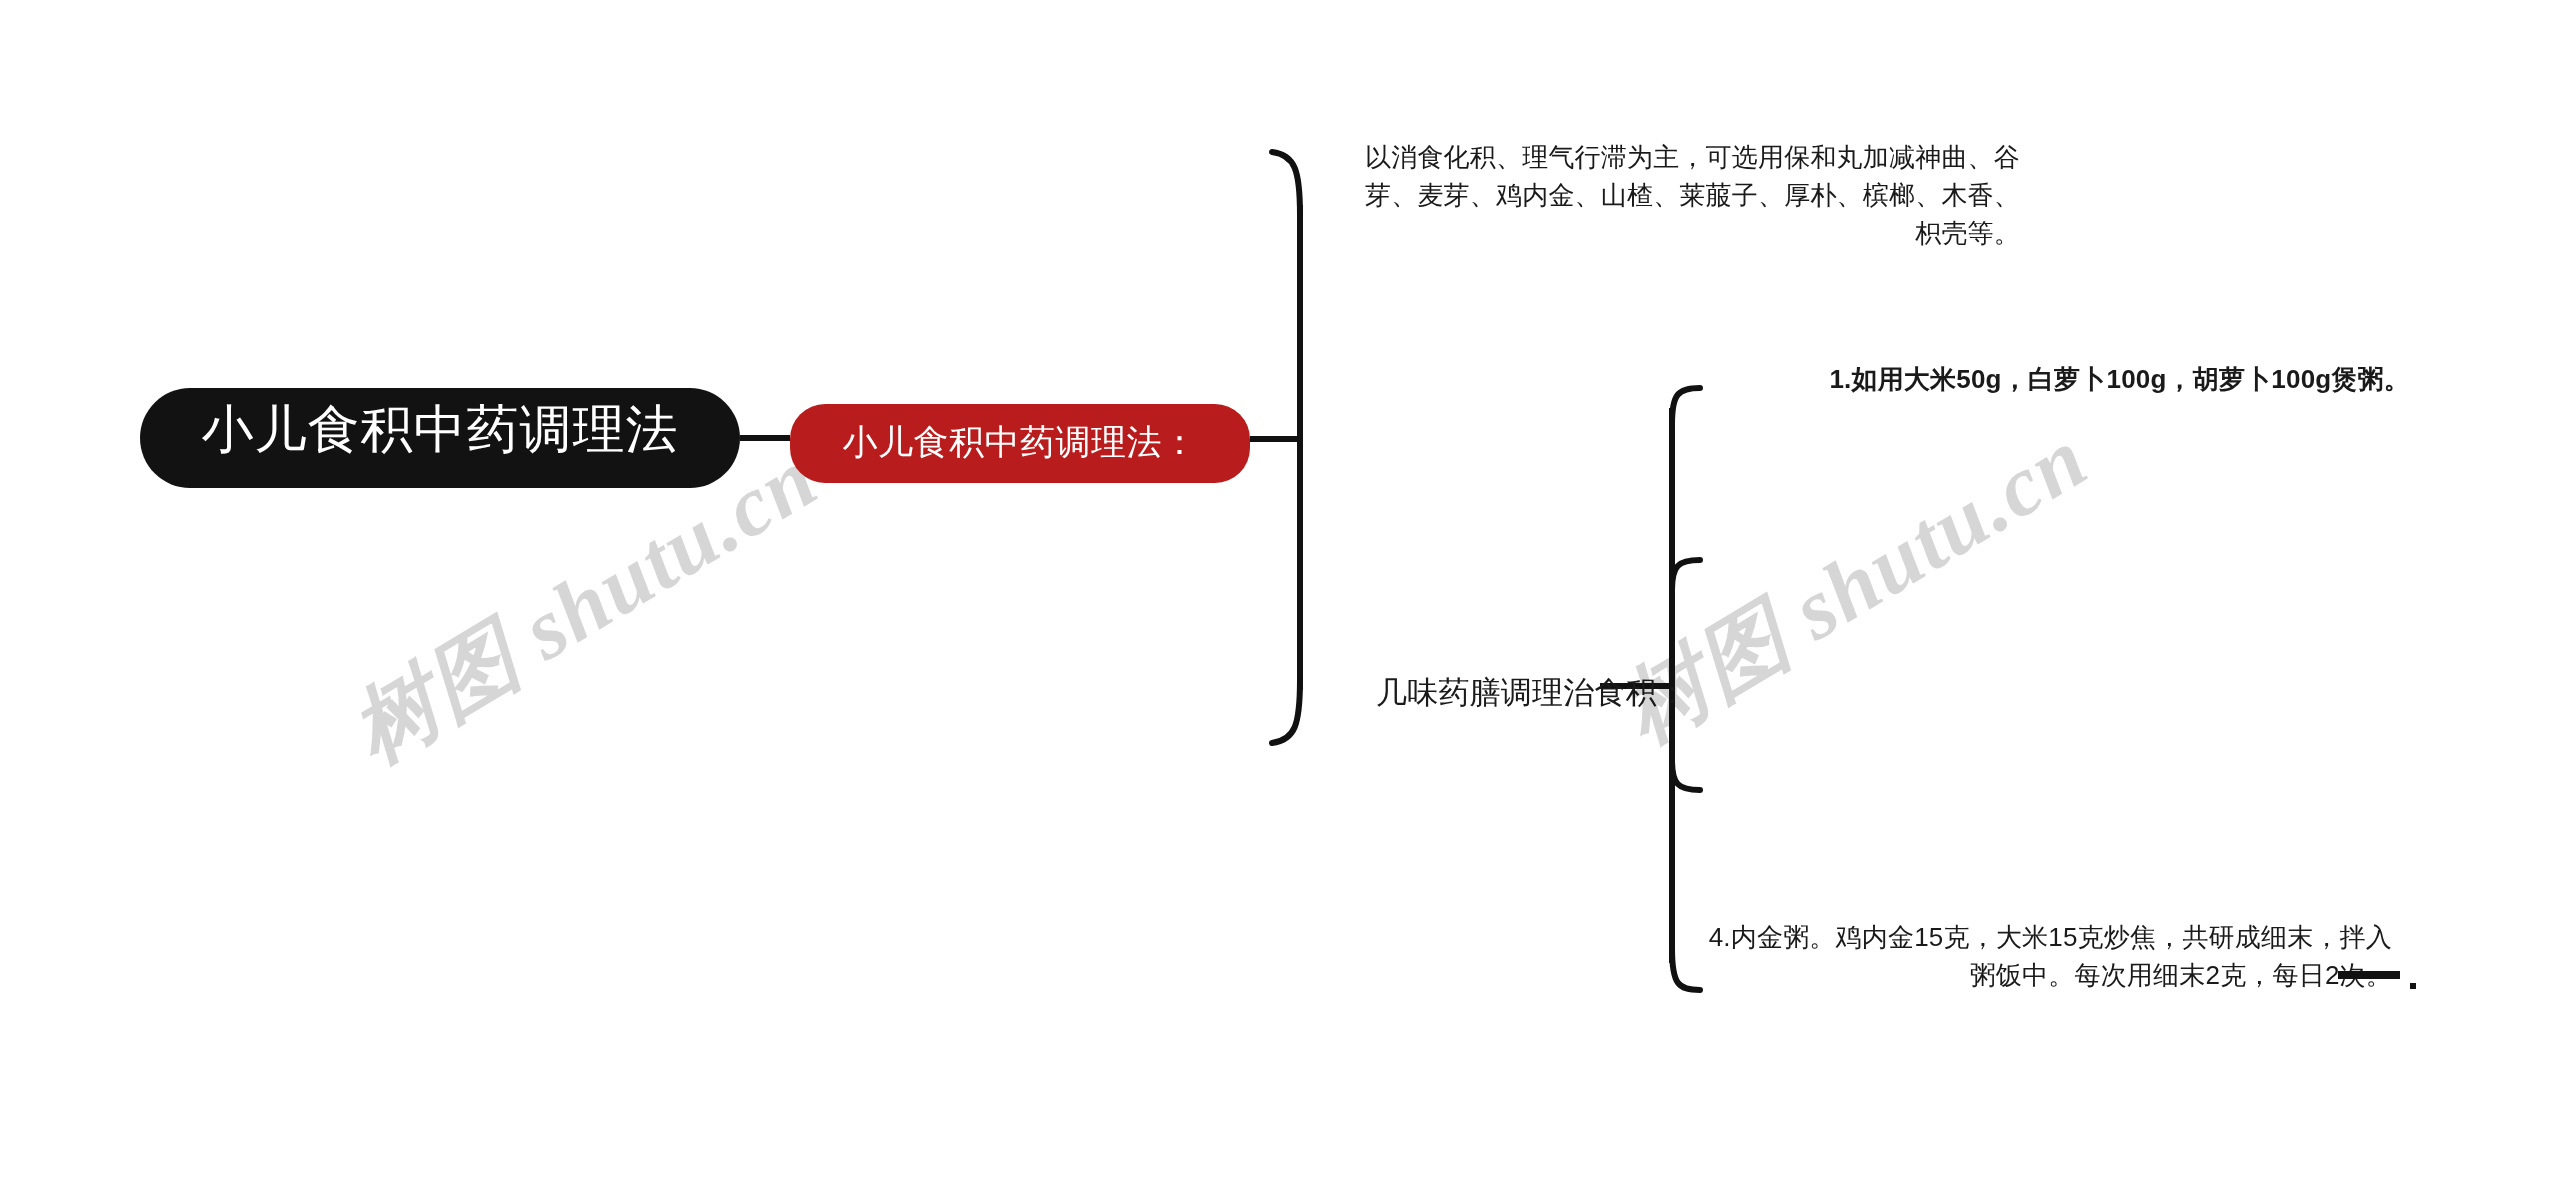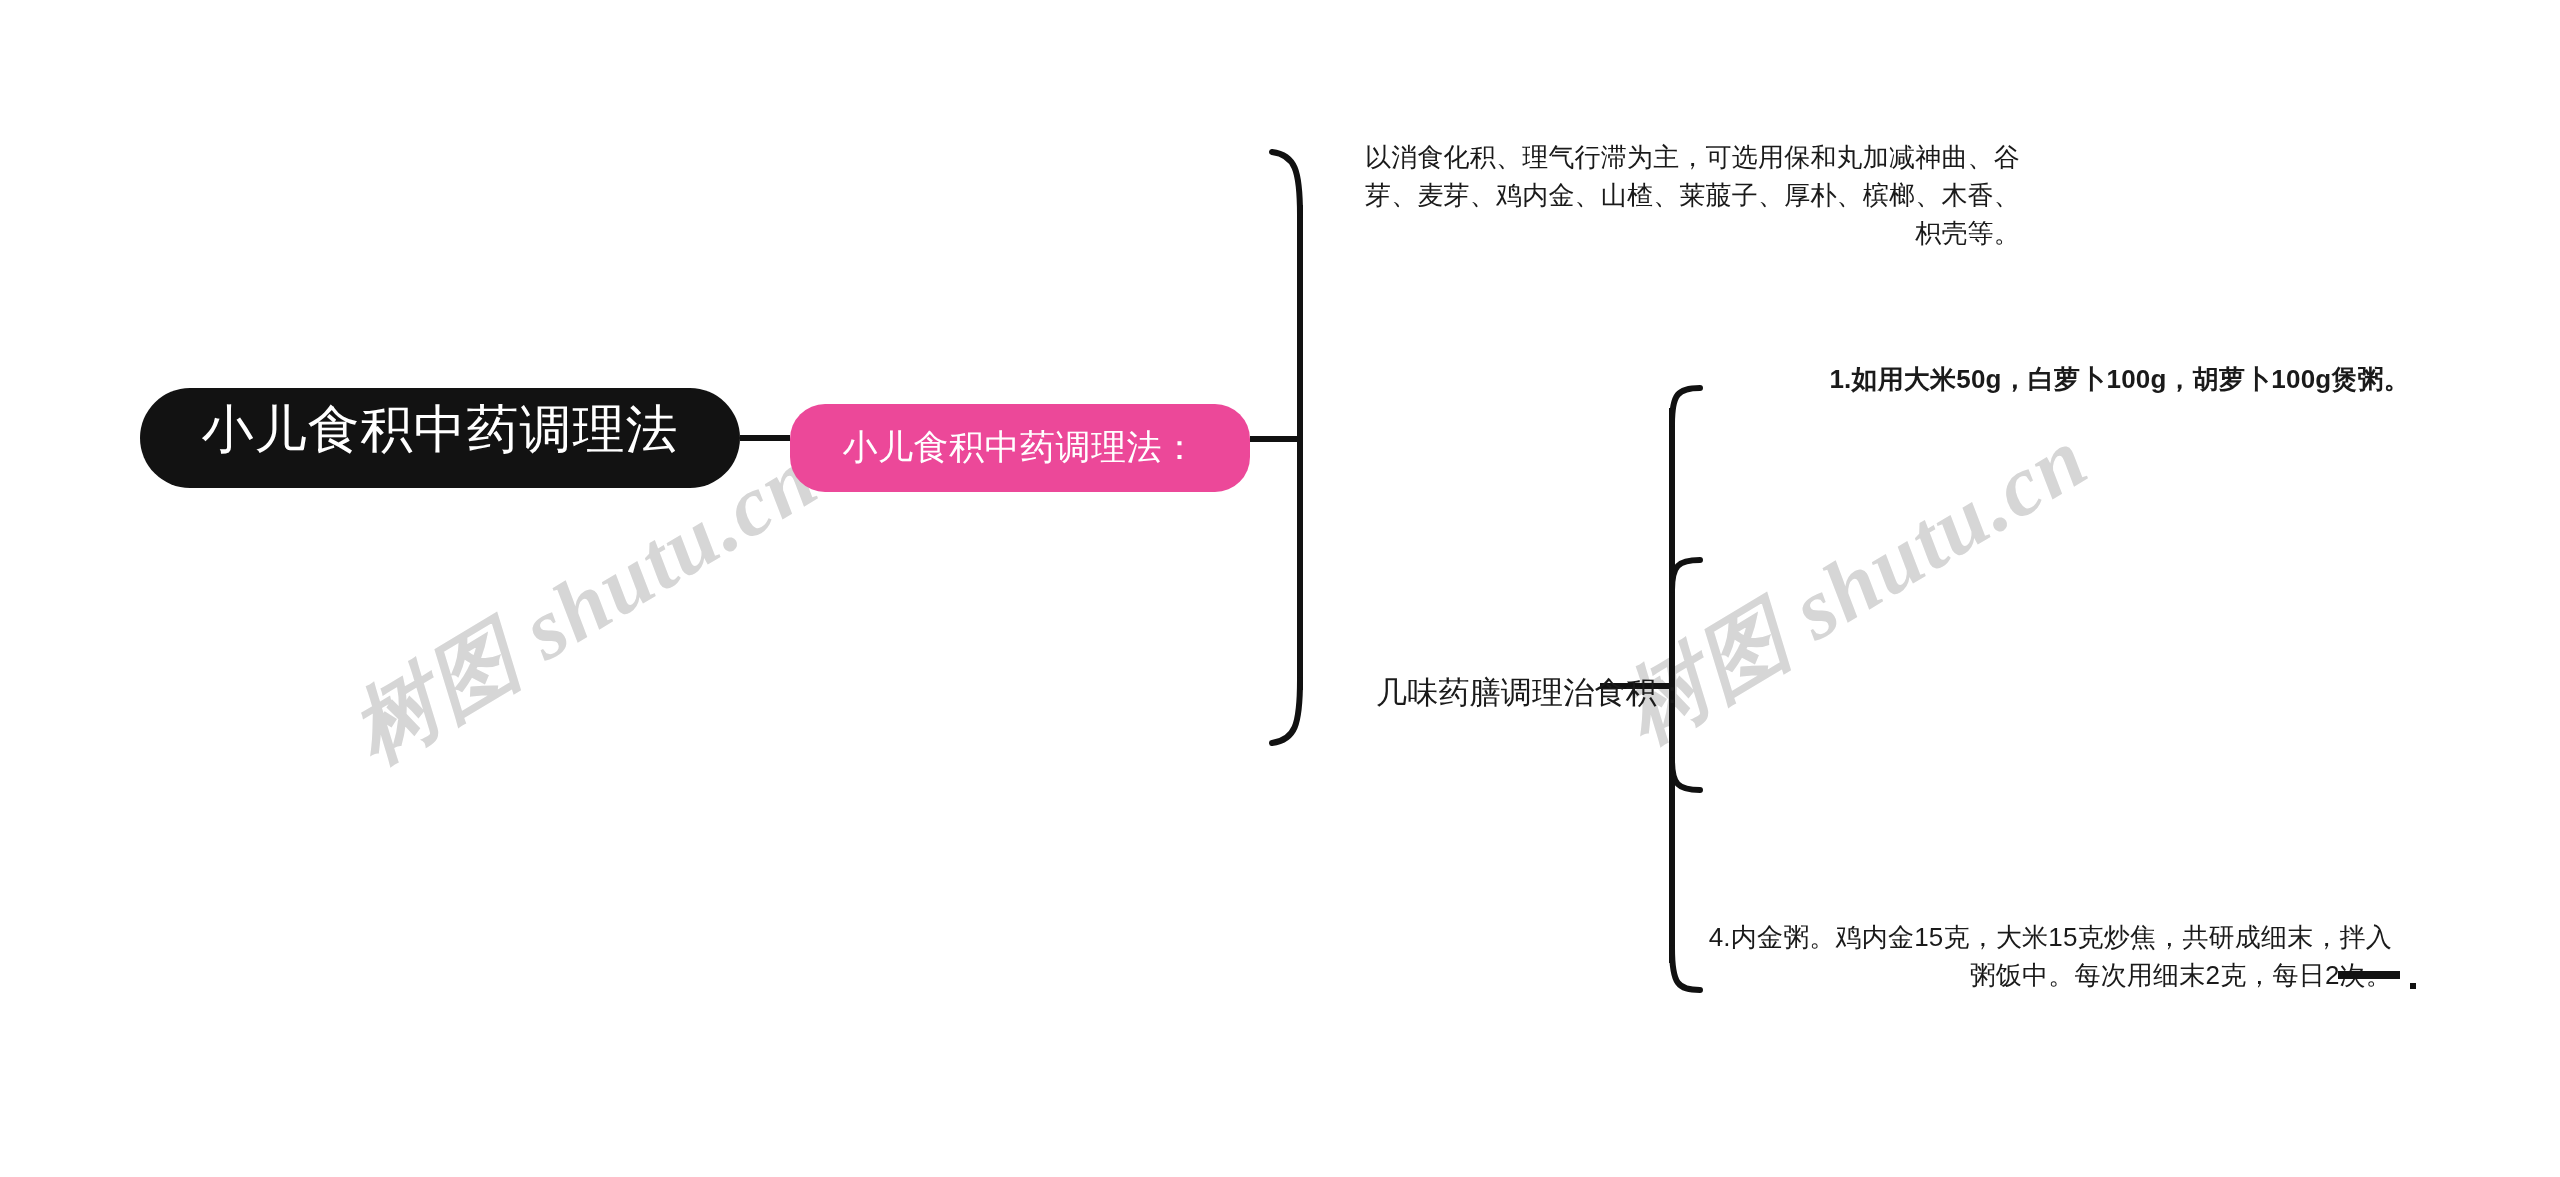"小儿食积中药调理法：" .node-l1 { background: #ec4899 -> #b91c1c; height: 88px -> 79px }
